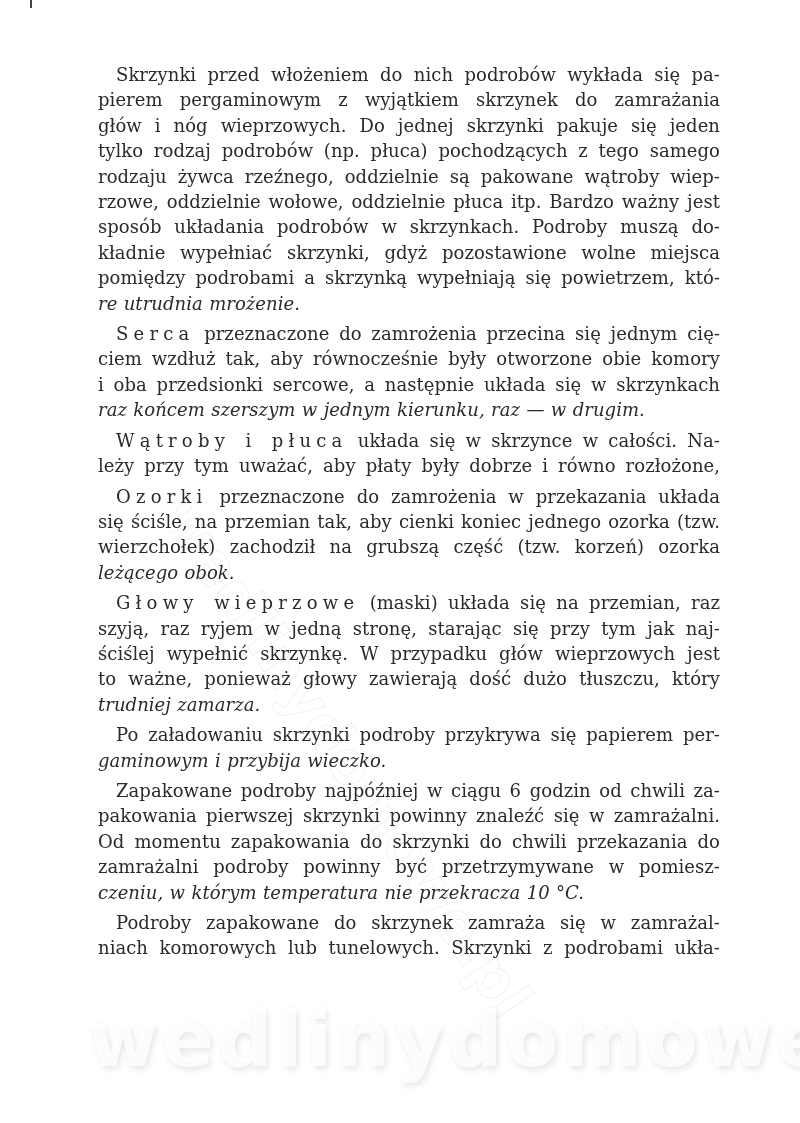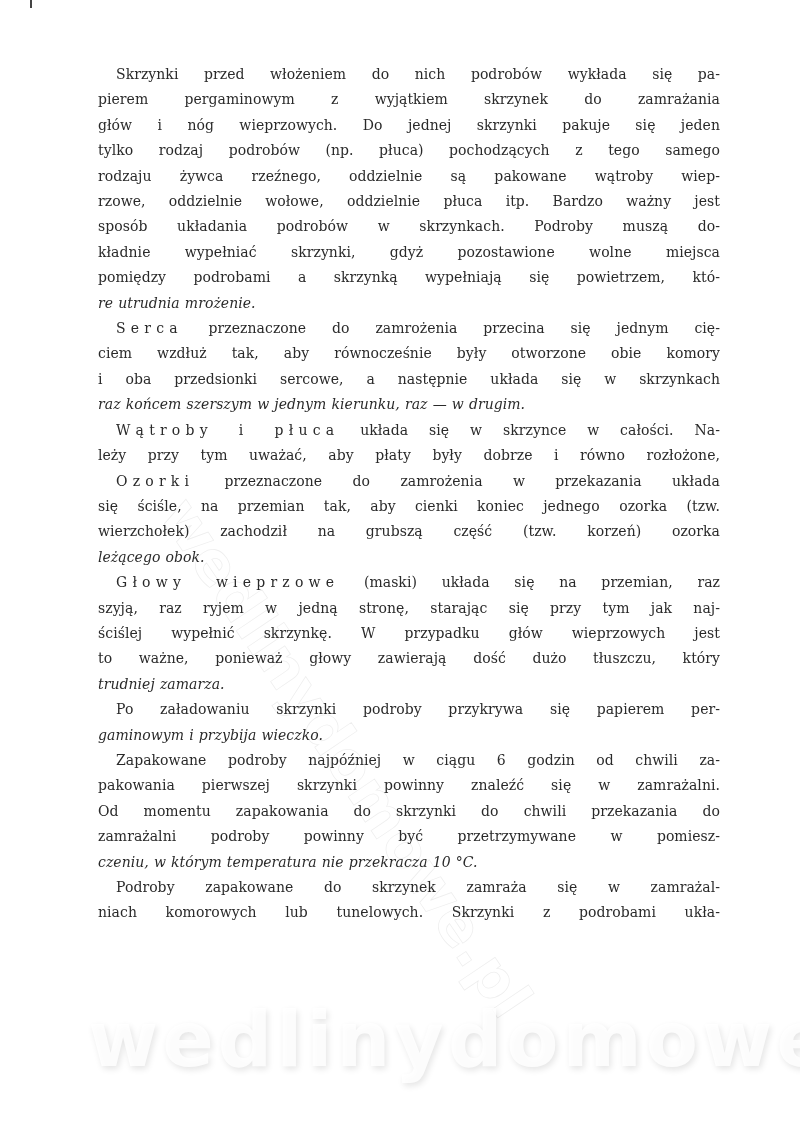"Skrzynki przed włożeniem do nich" .para { font-size: 14px -> 18px }
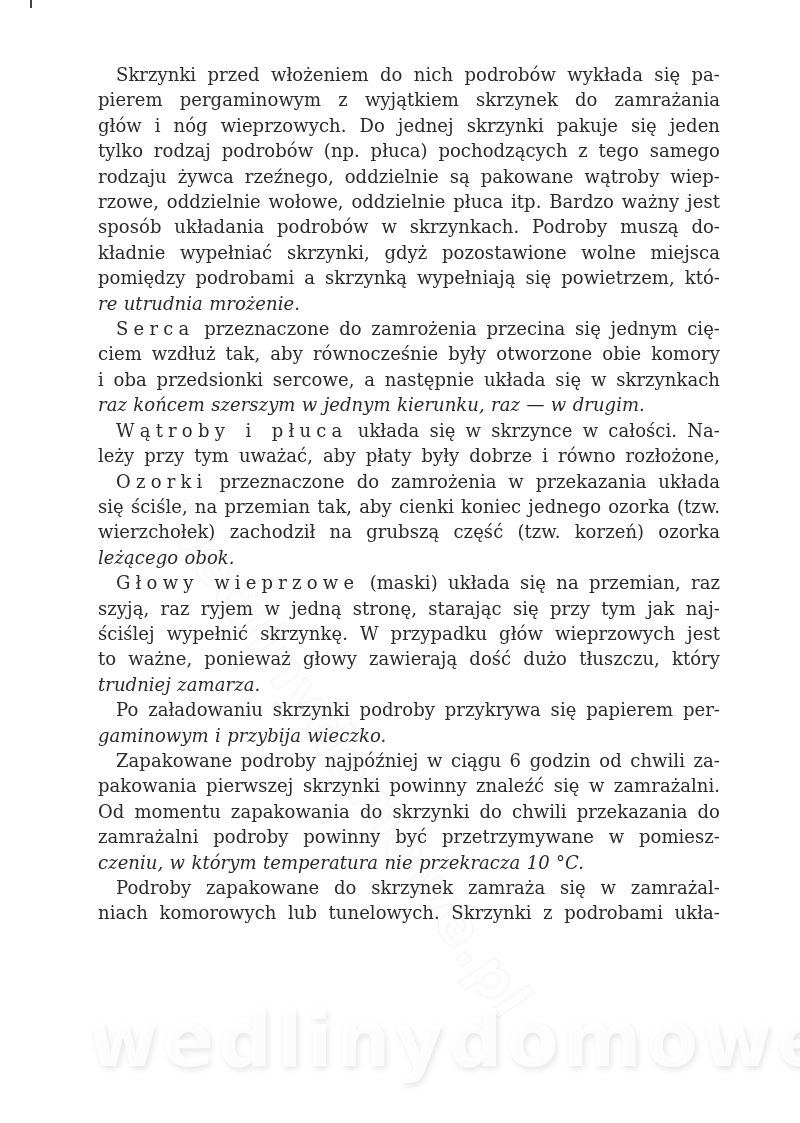"Serca przeznaczone do zamrożenia" .para + .para { margin-top: none -> 5px }
